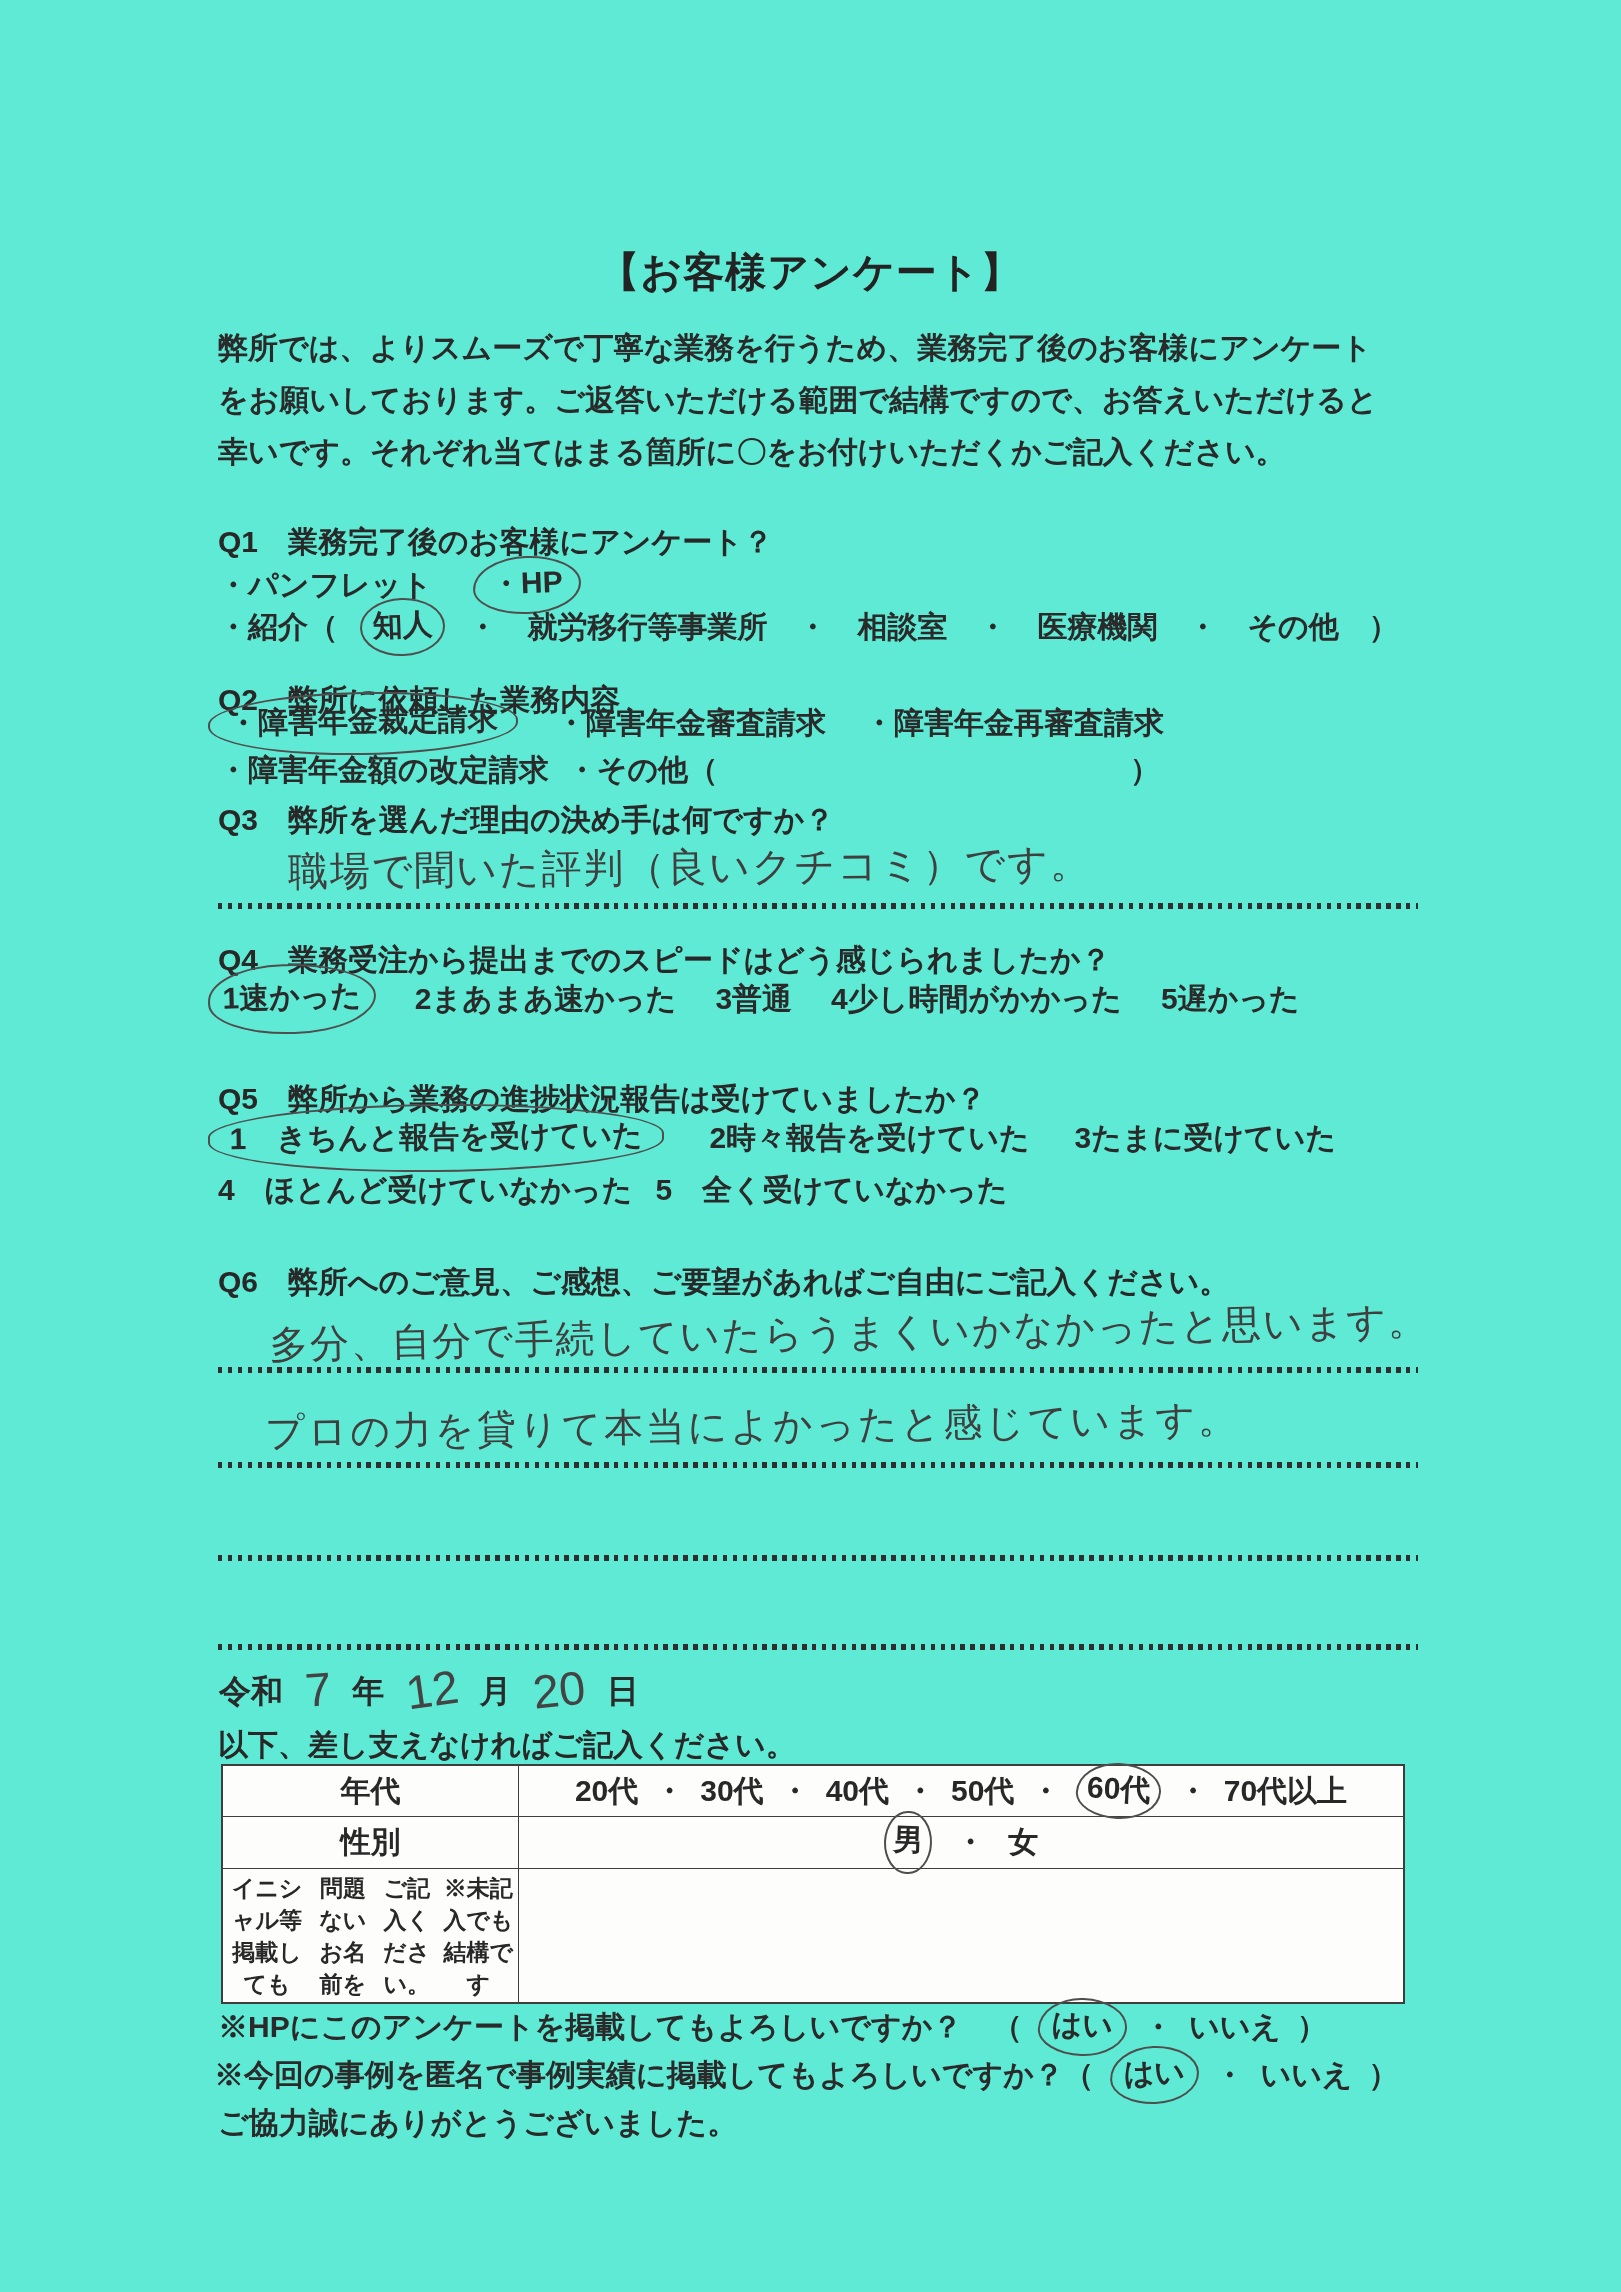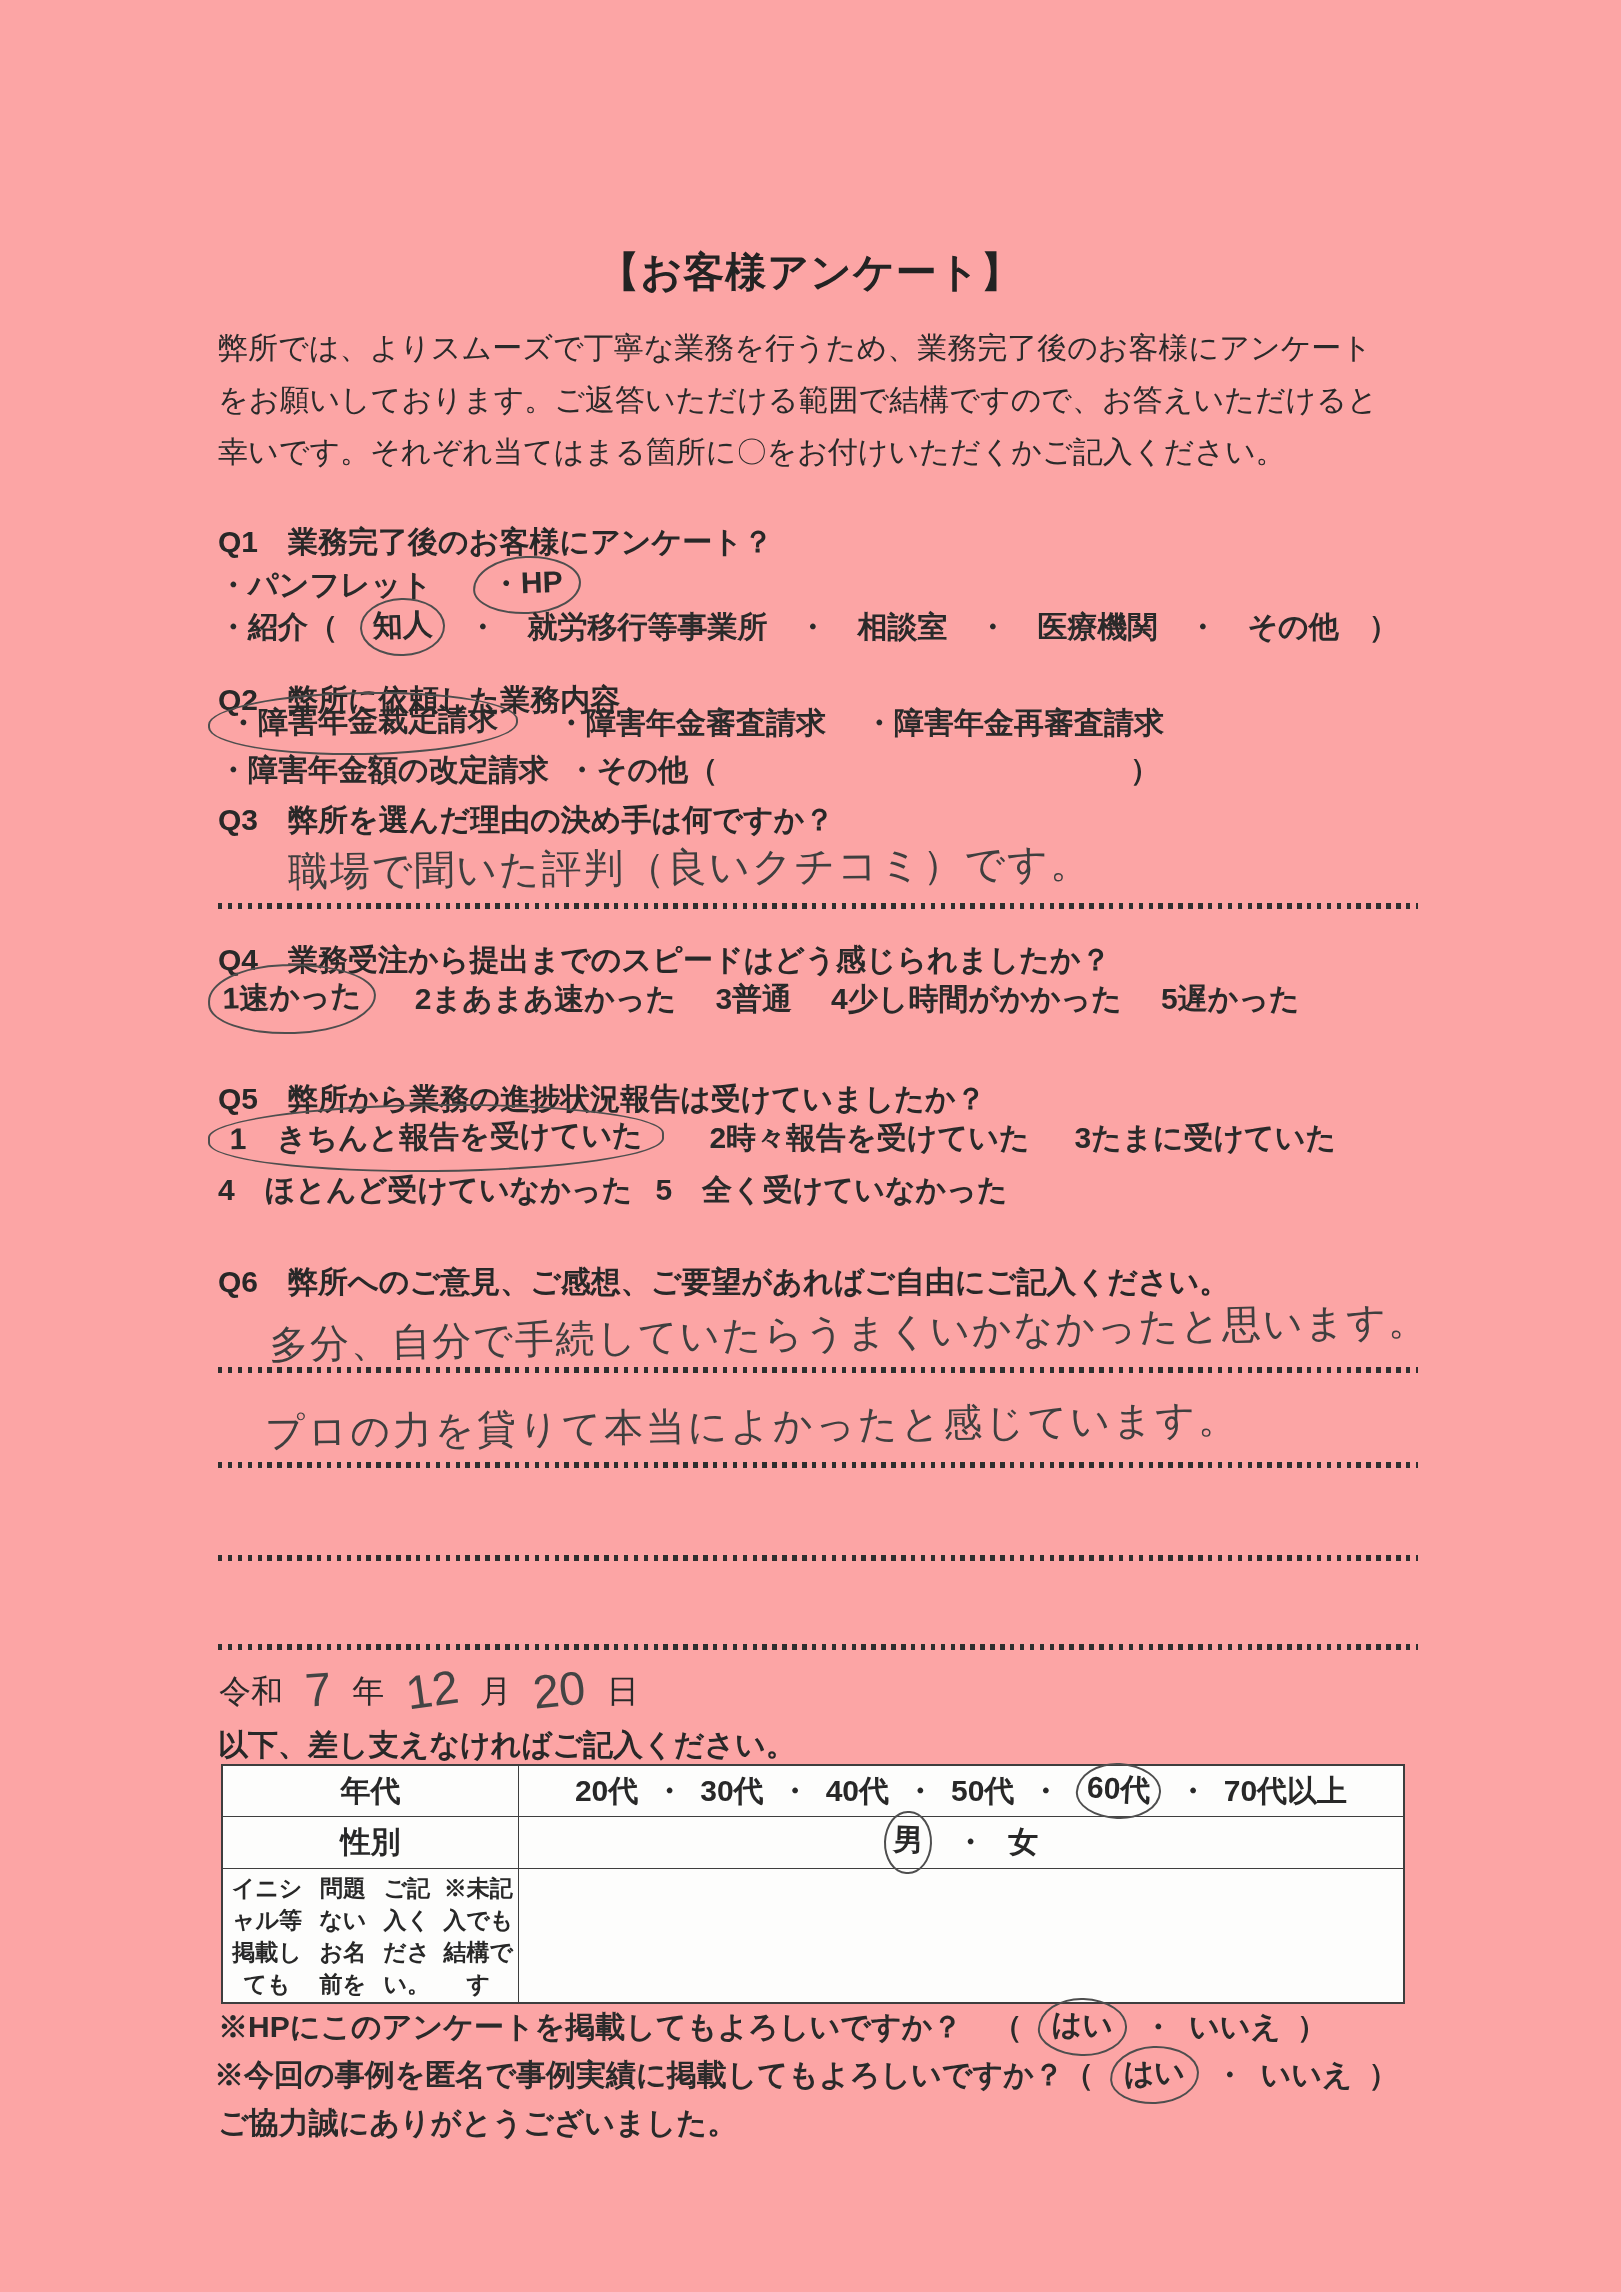"【お客様アンケート】" .page { background: #fca5a5 -> #5eead4 }
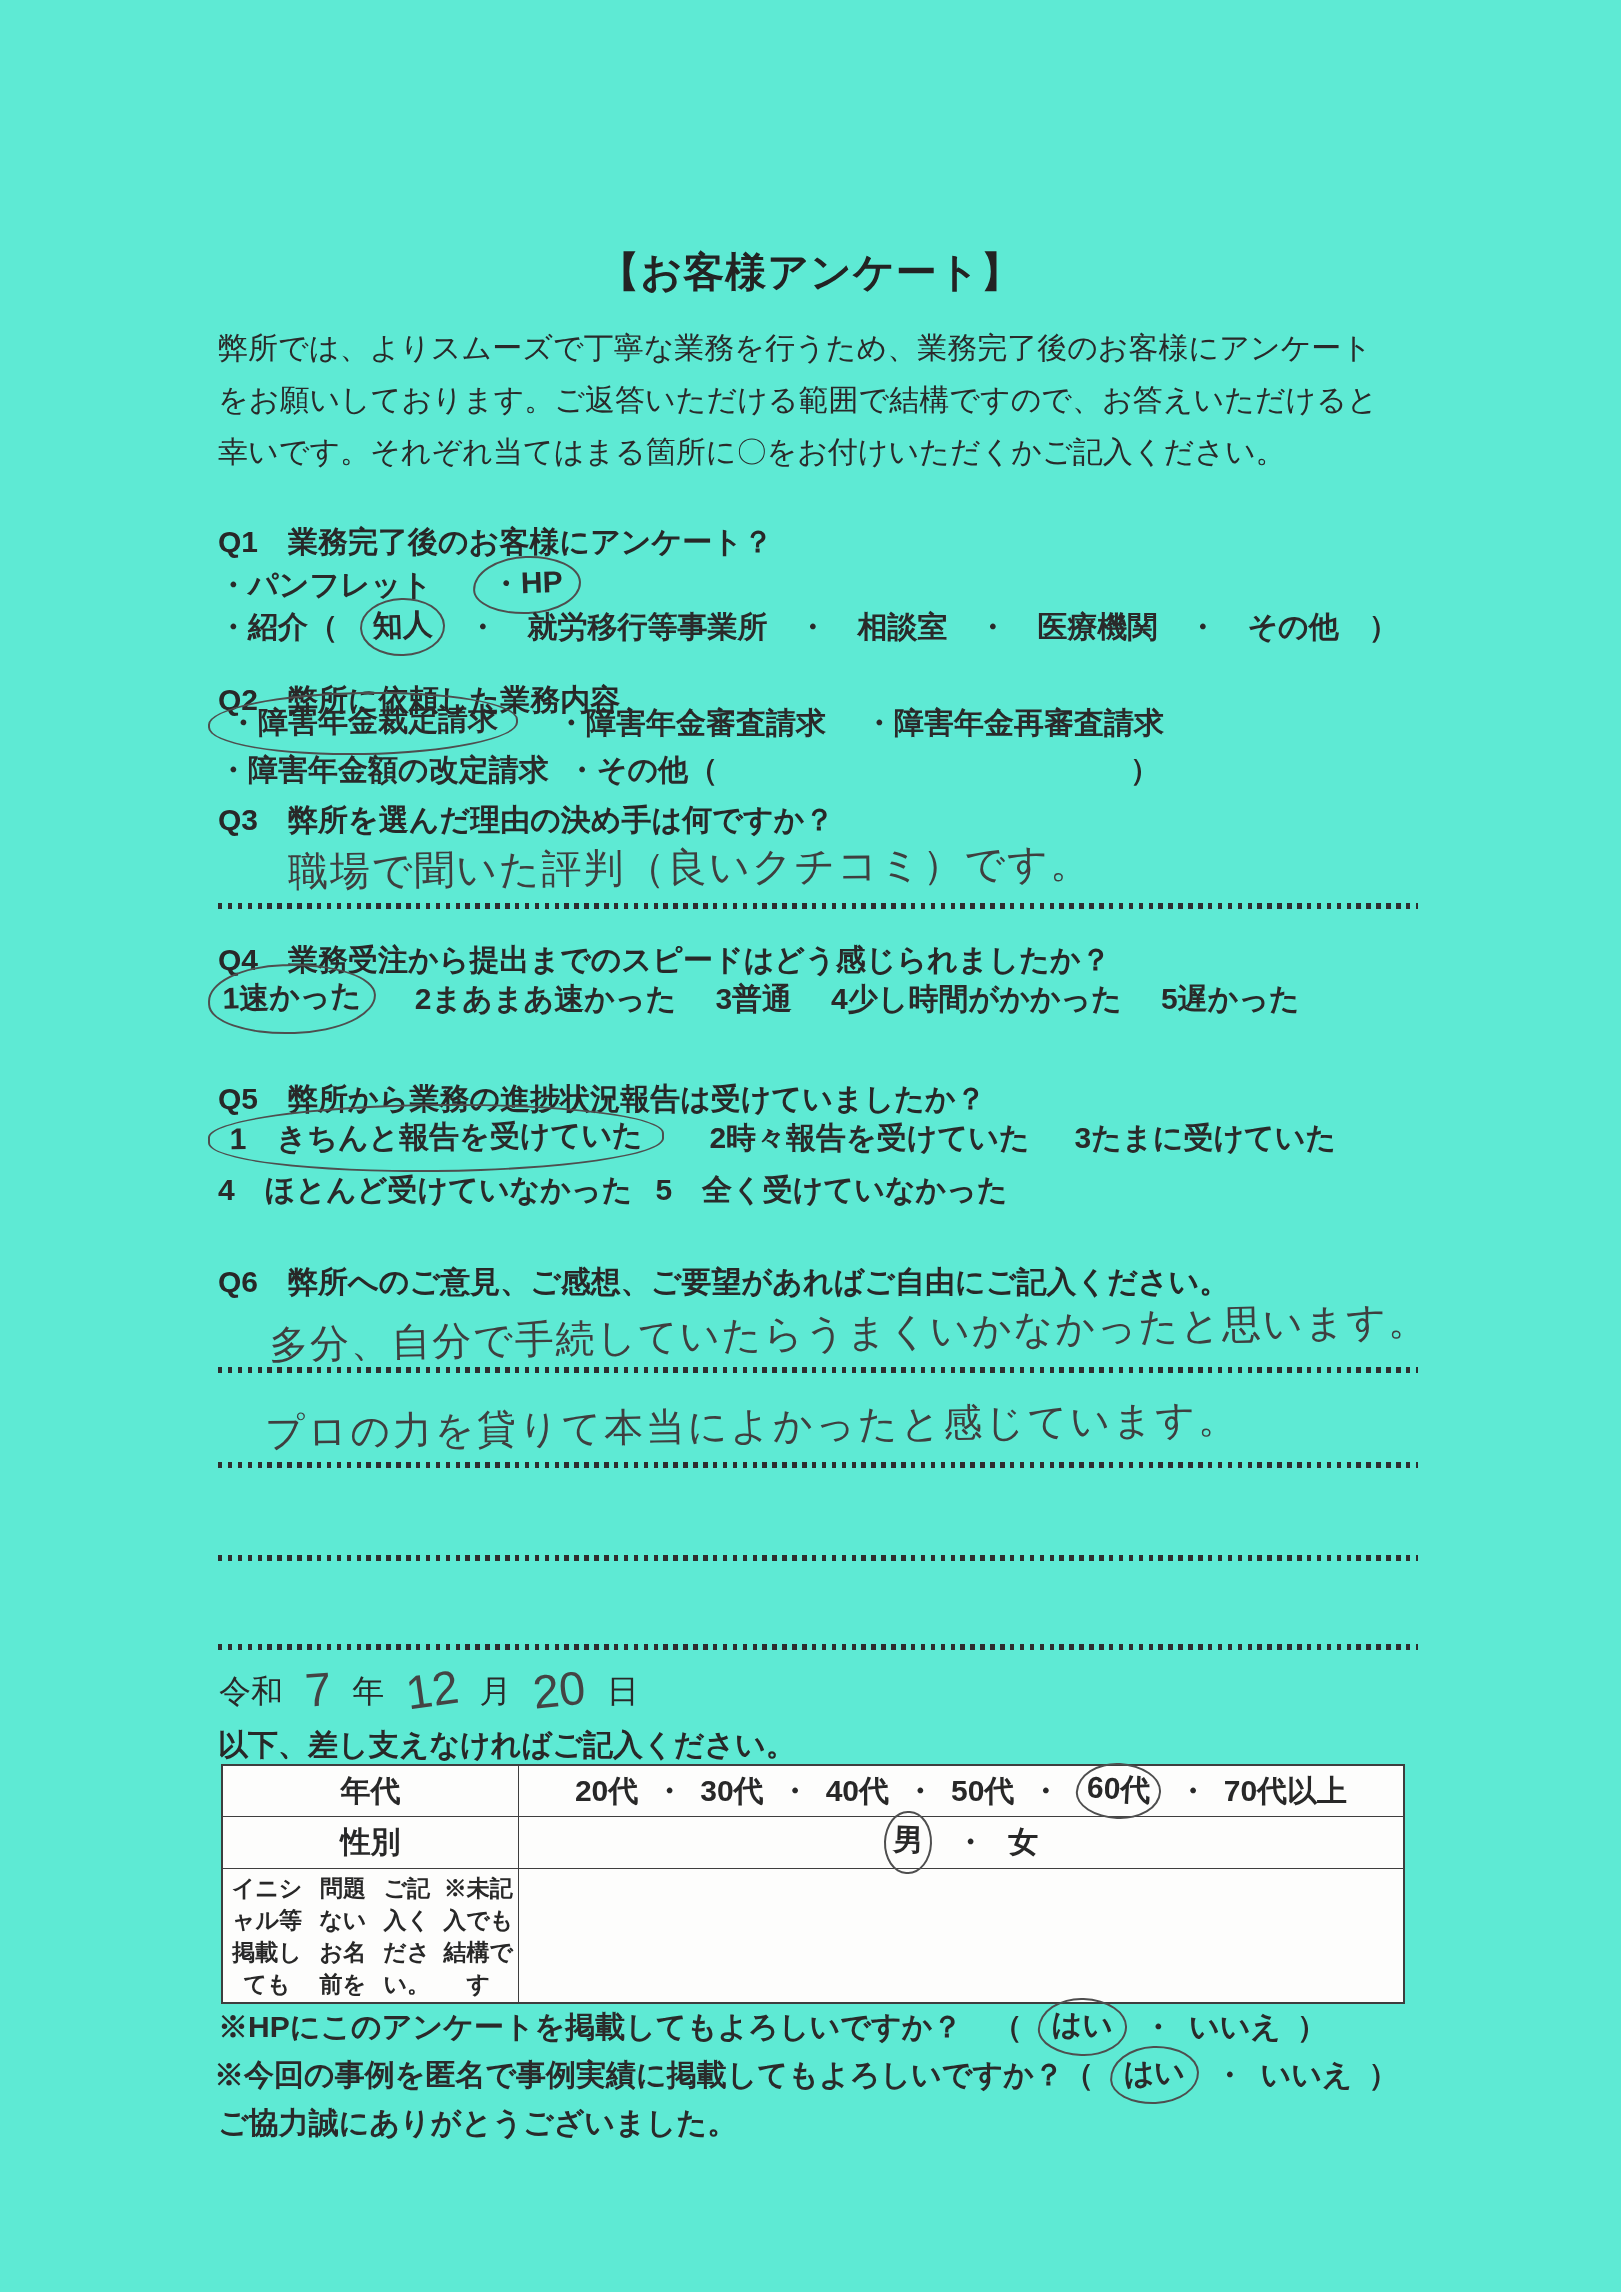"弊所では、よりスムーズで丁寧な業務を行うため、業務完了後のお客様にアンケート" .print { font-weight: 400 -> 700 }
